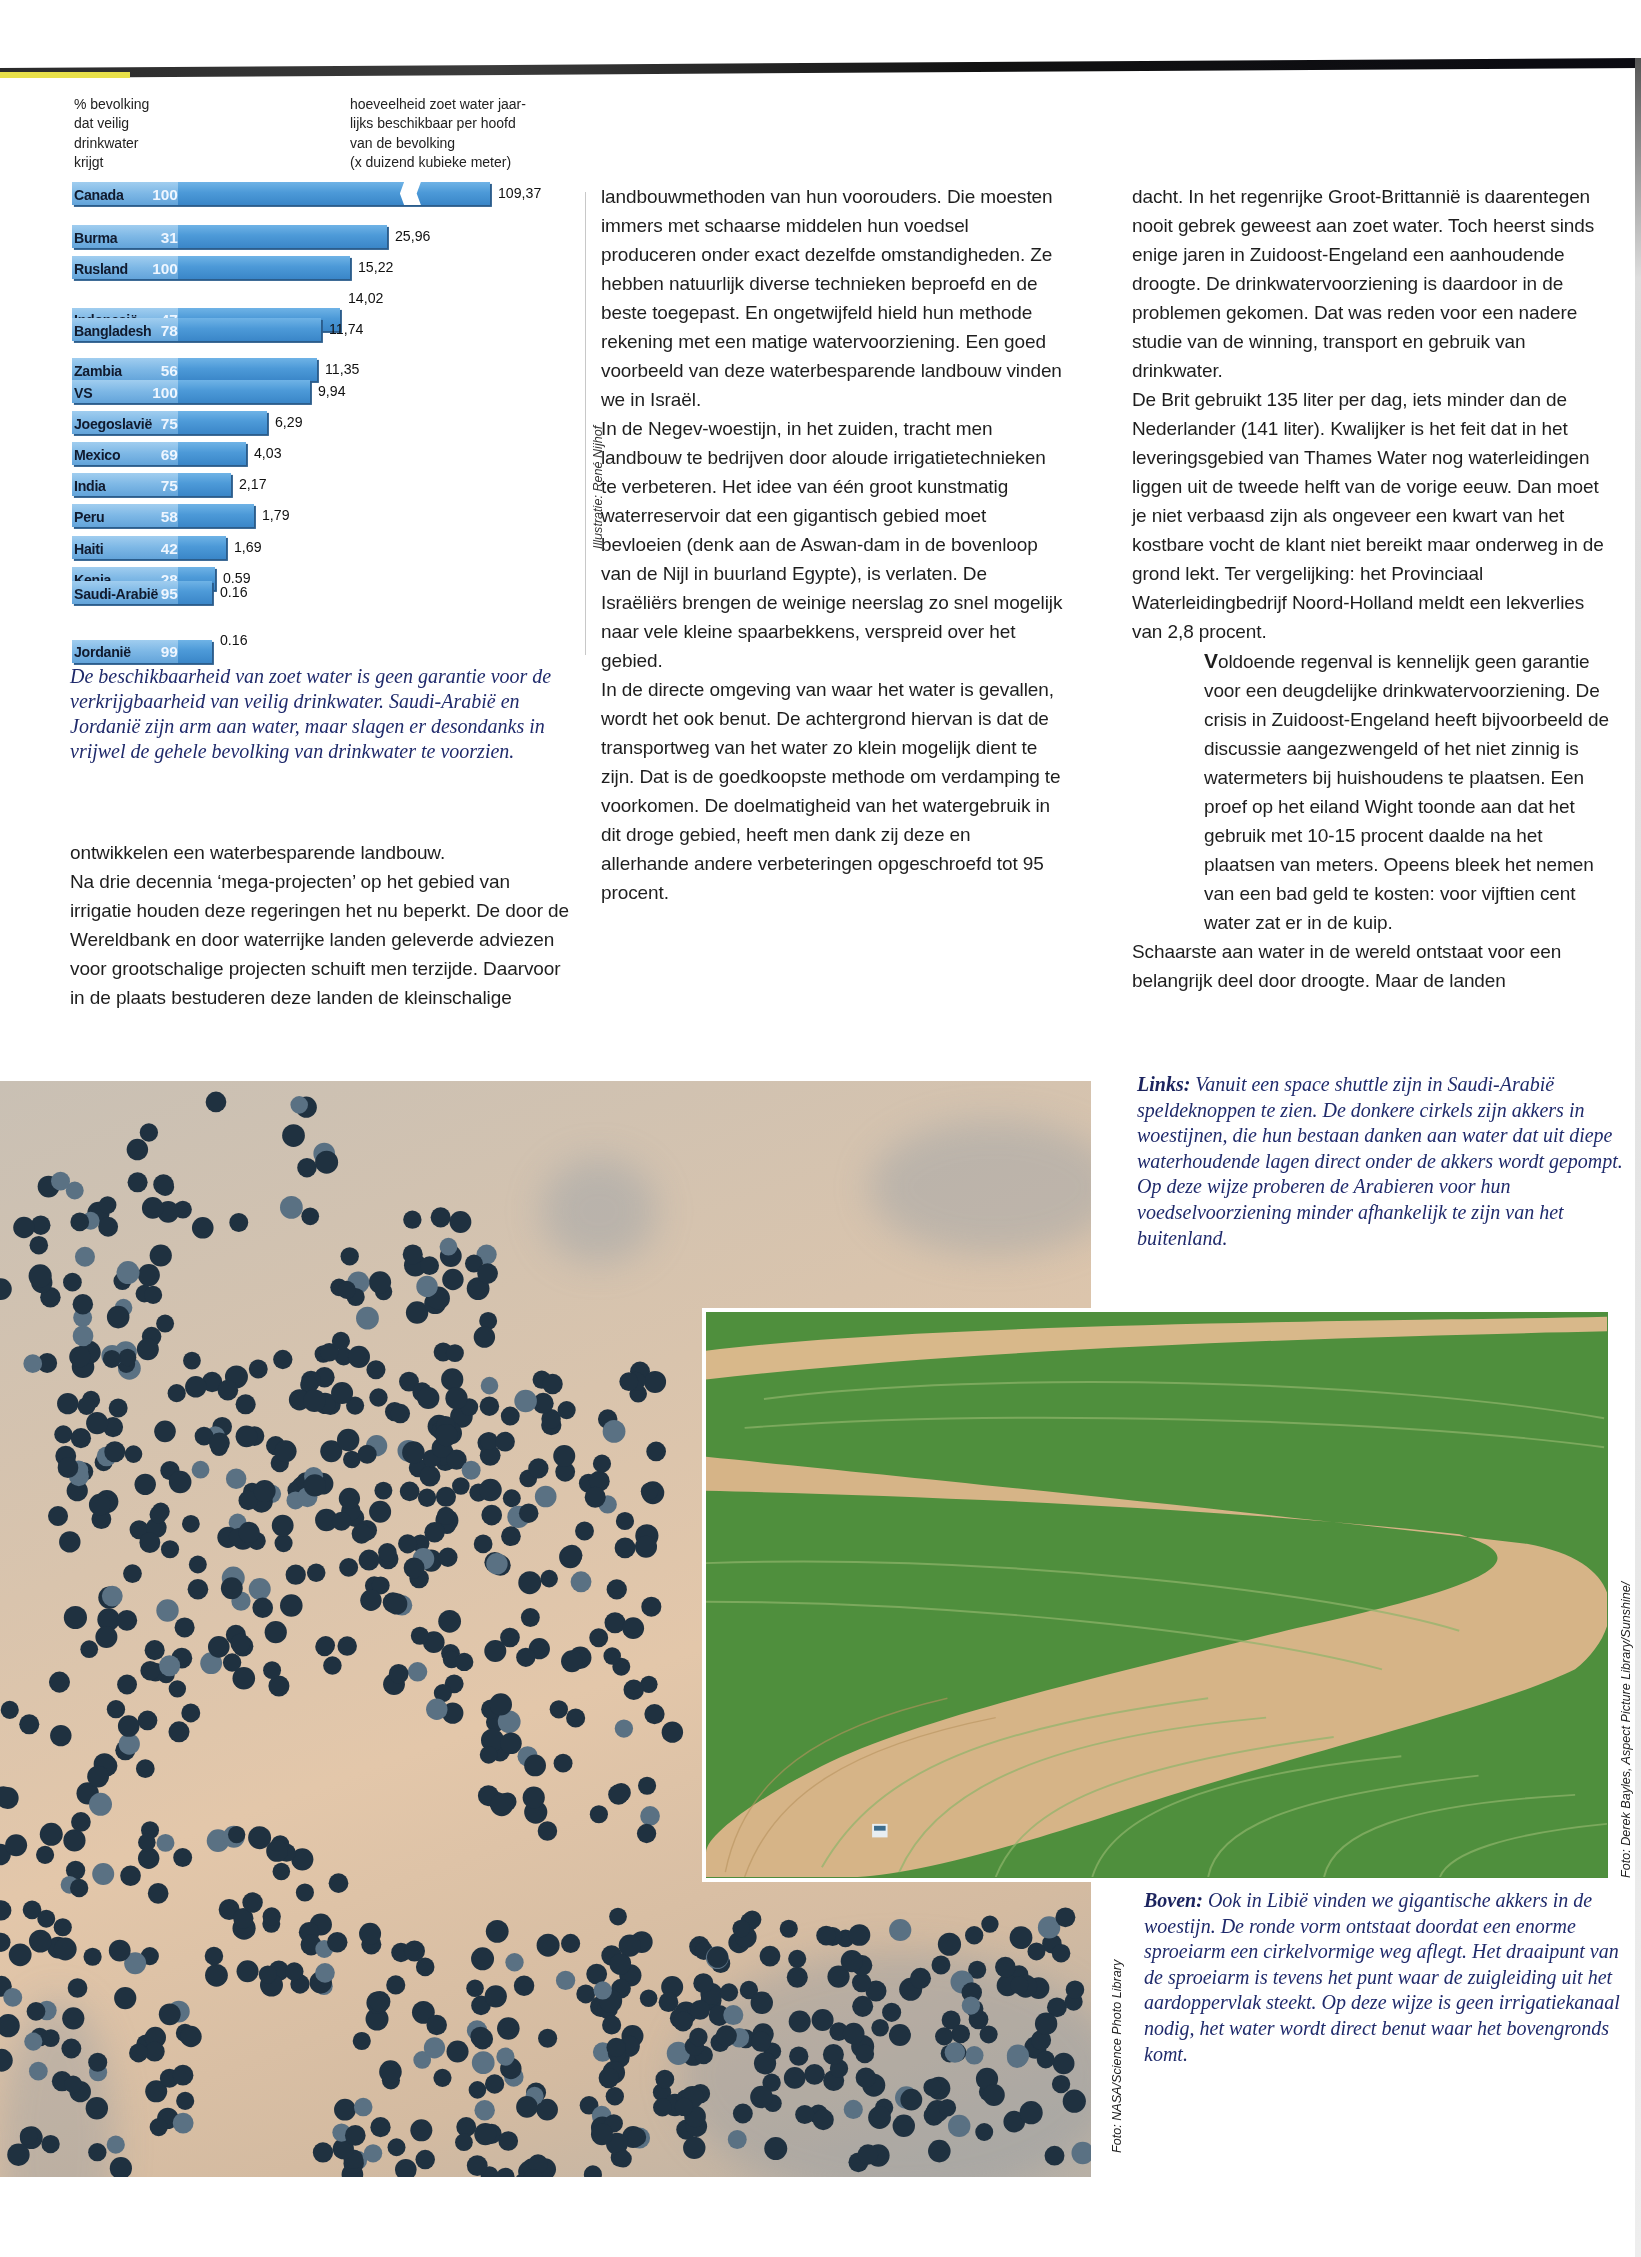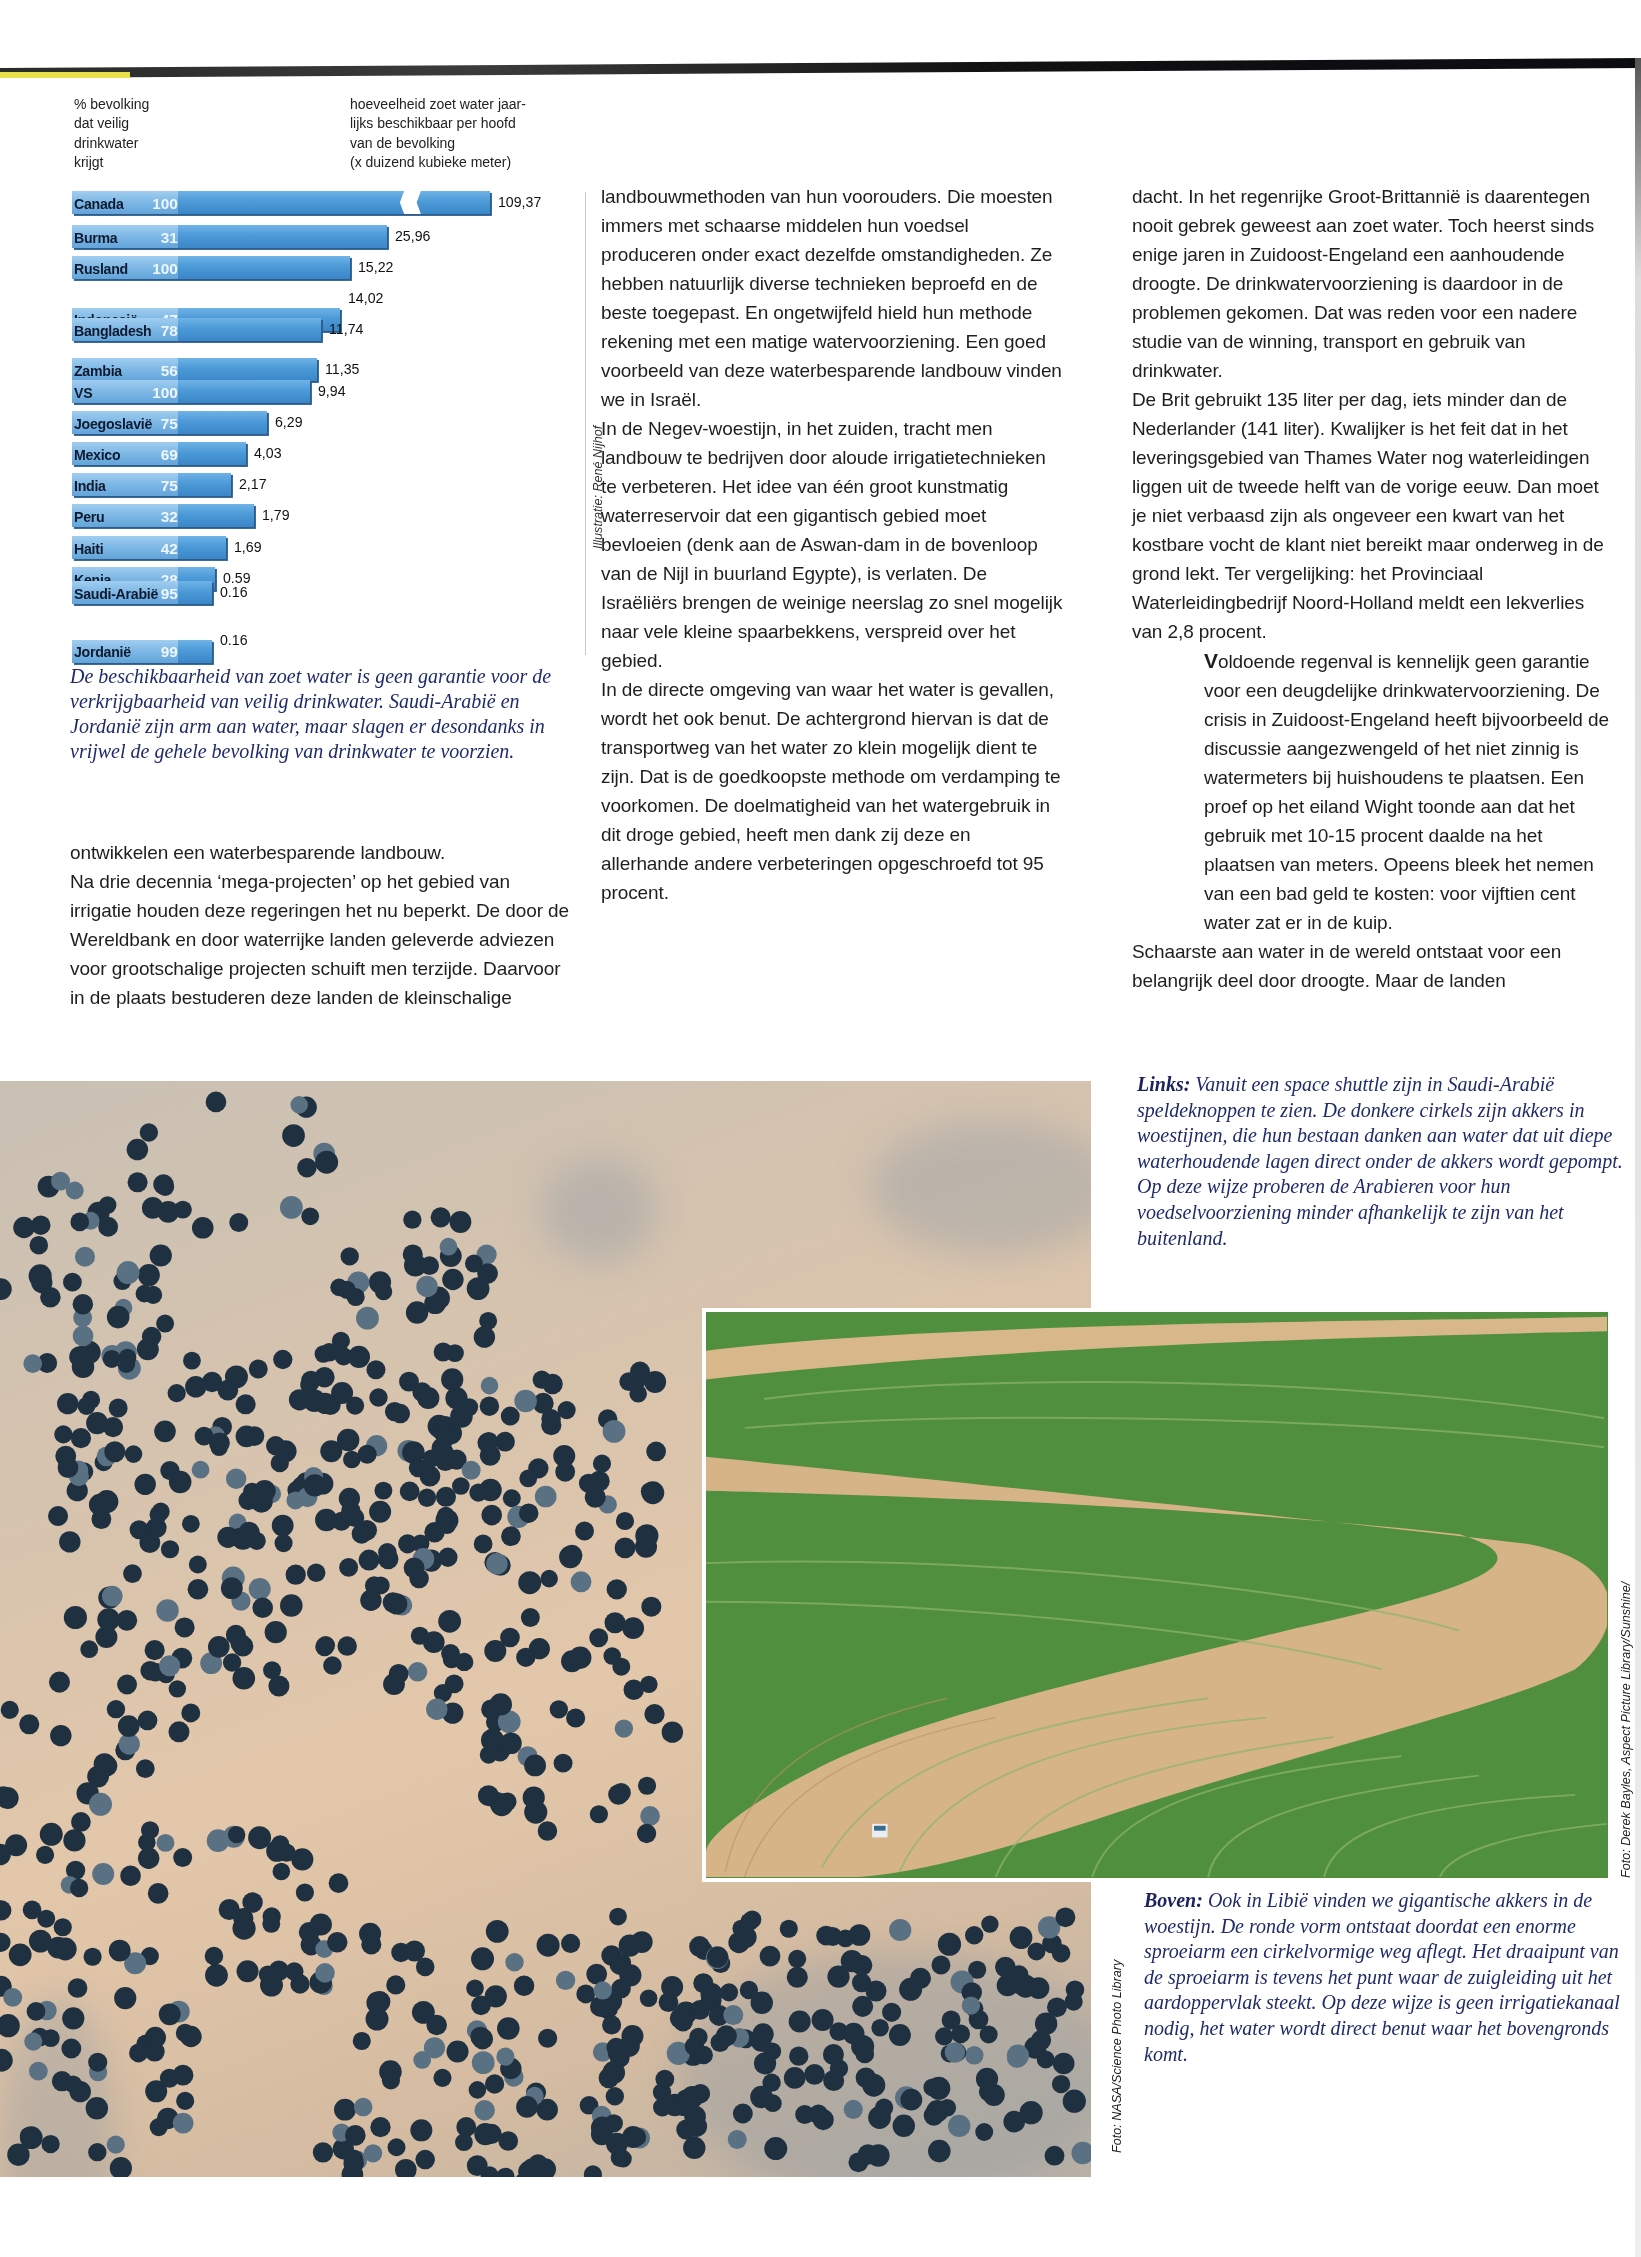"Canada" div.bar-row { top: 94px -> 85px }
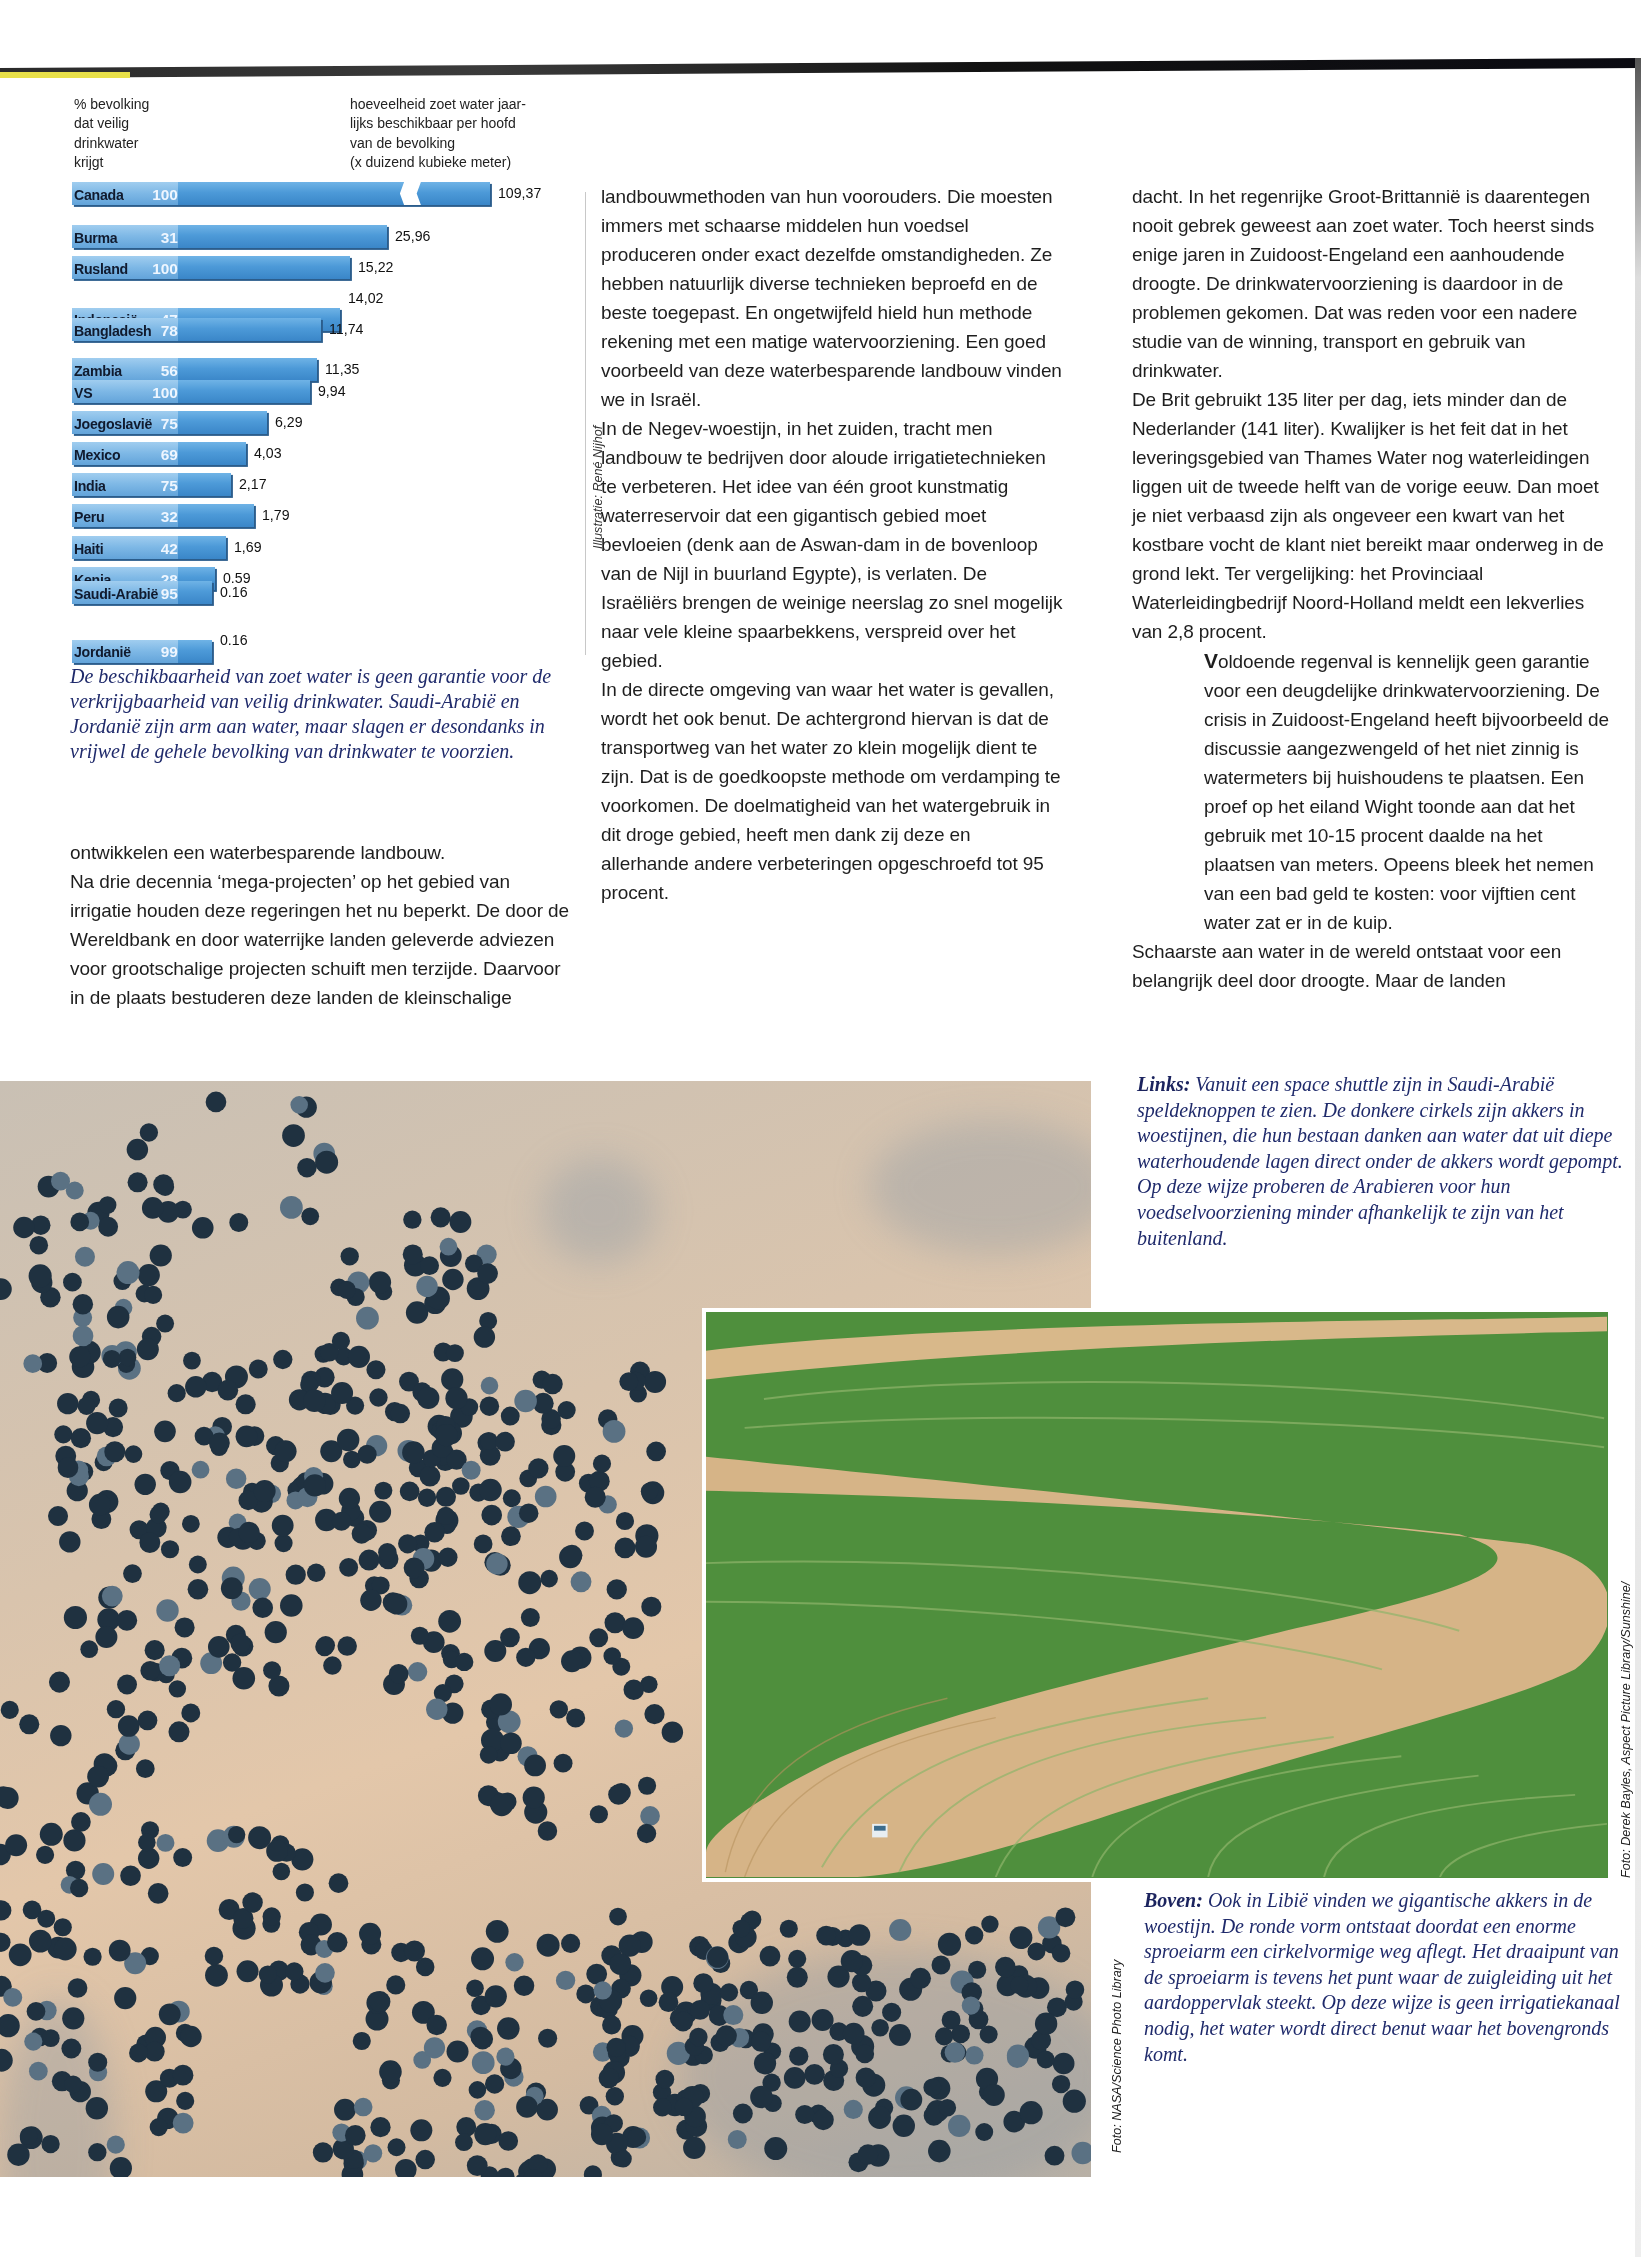"32" span.bar-pct { text: 32 -> 58 }
